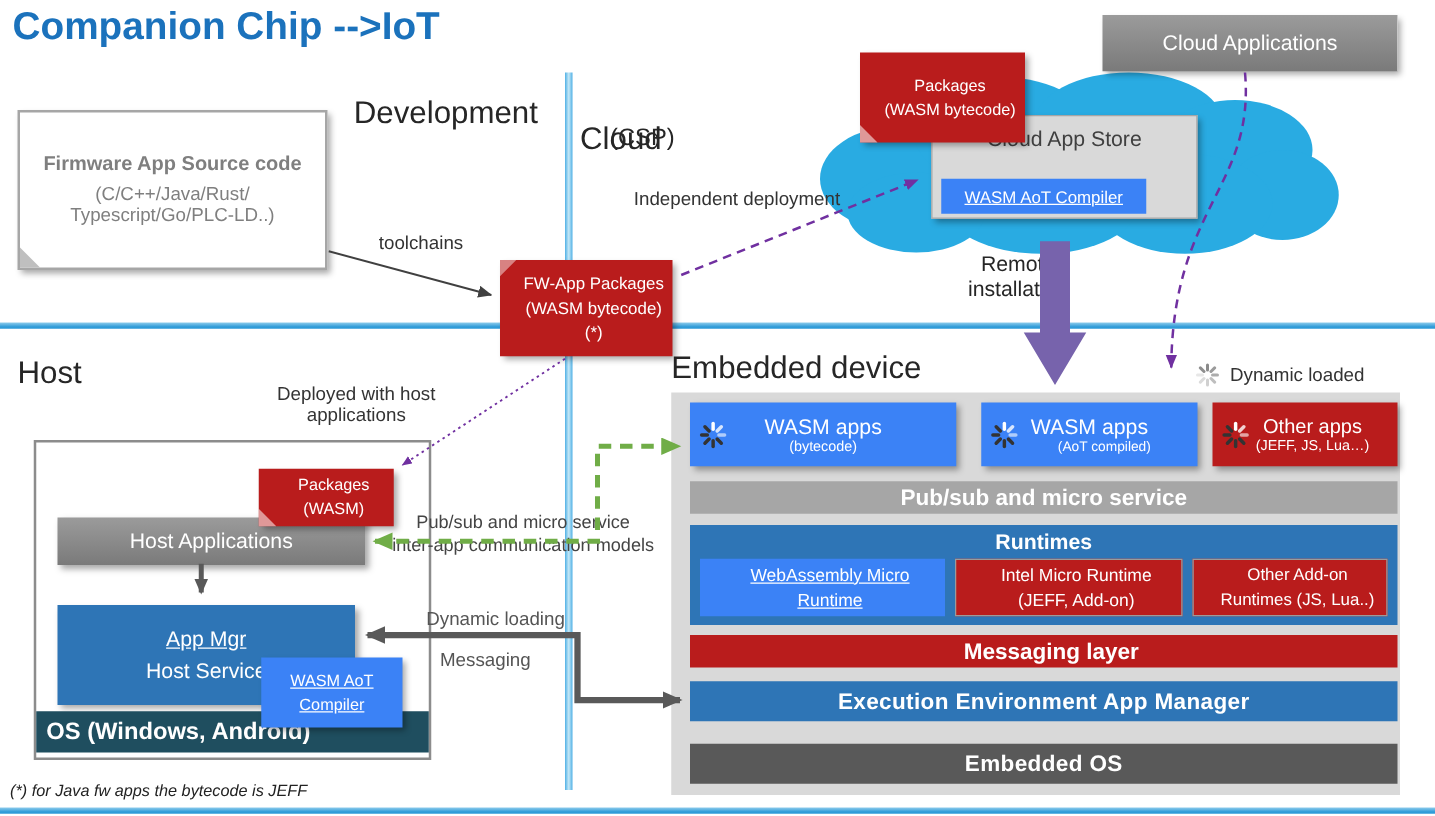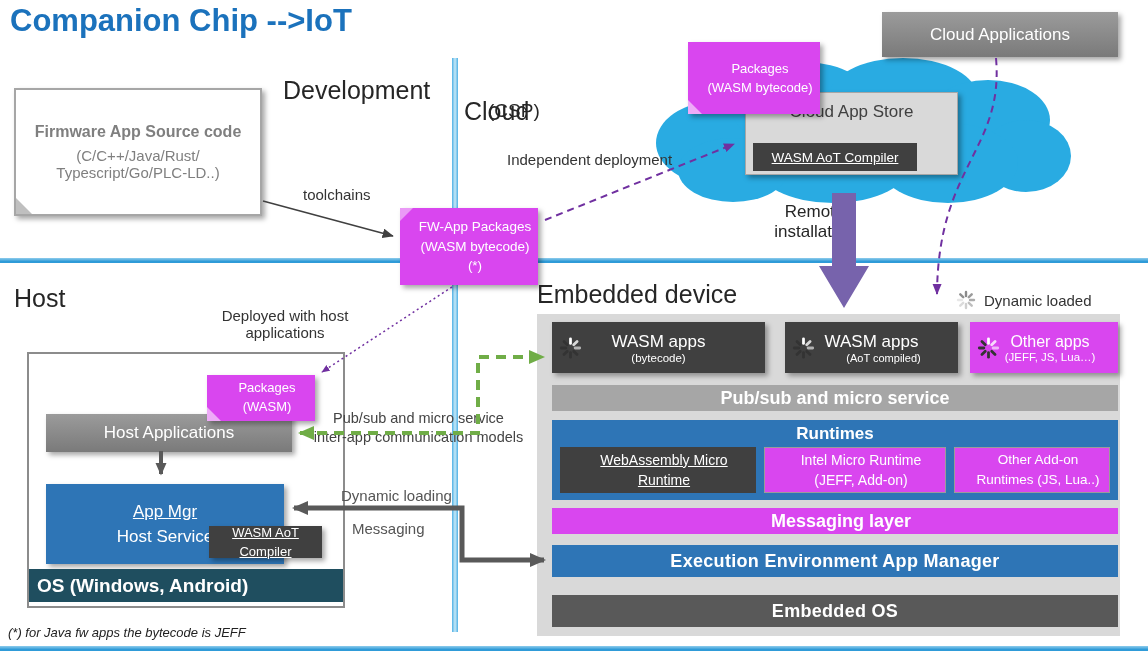"Packages" .flatgray { background: #d946ef -> #b91c1c }
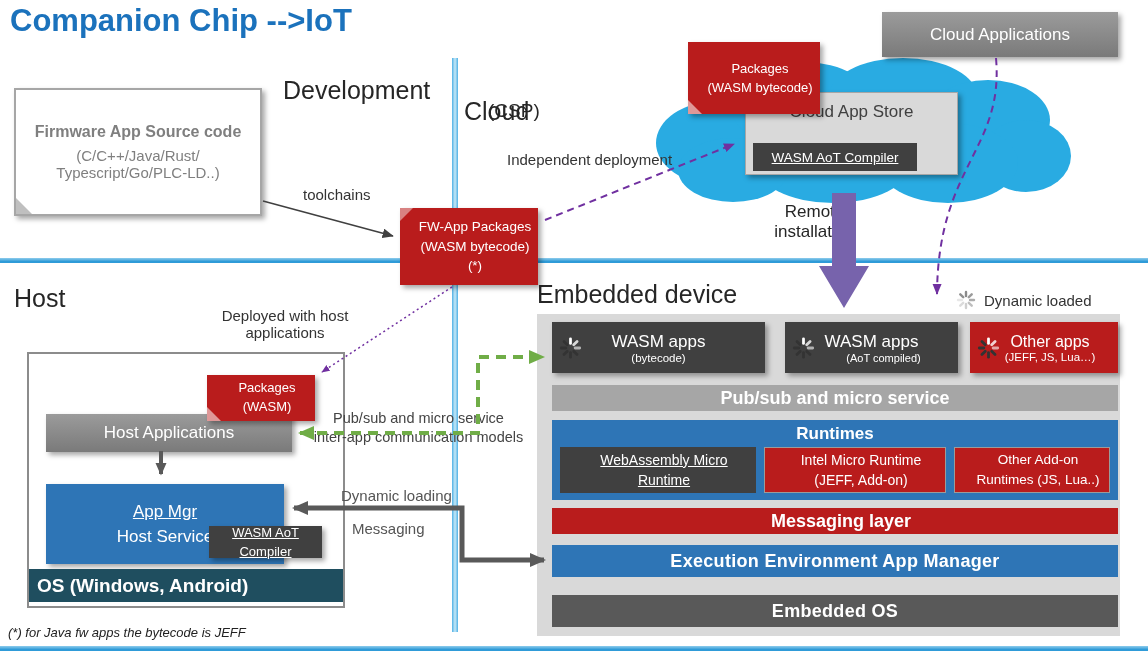"WASM AoT Compiler" .greenbox { background: #404040 -> #3b82f6 }
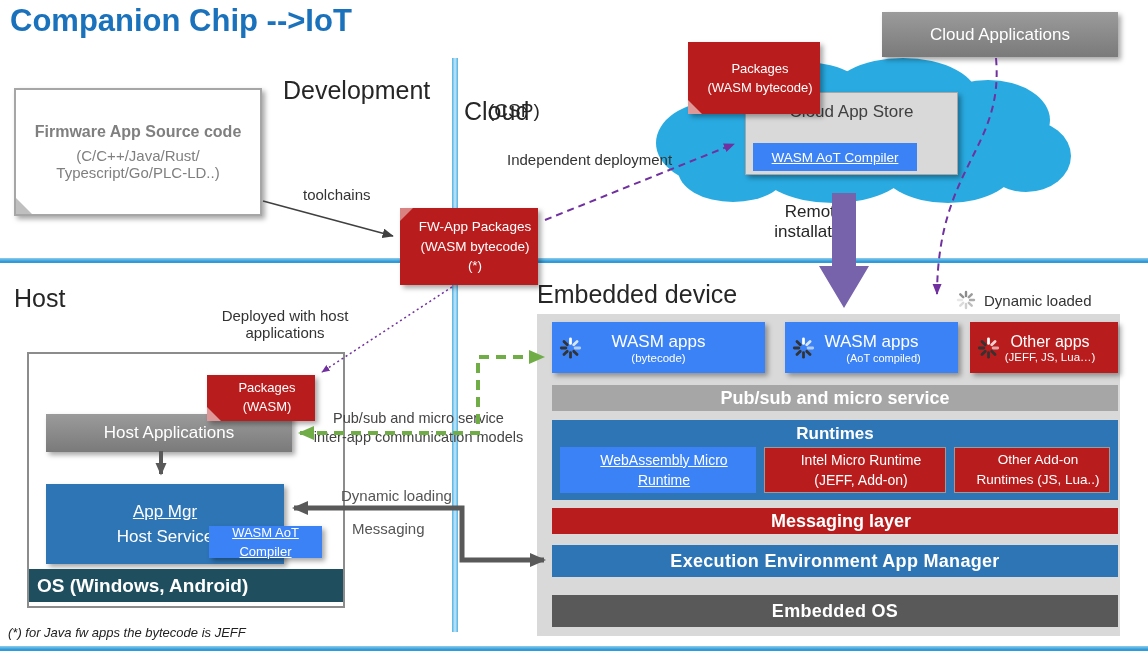"WASM AoT" div.abs { height: 32px -> 56px }
